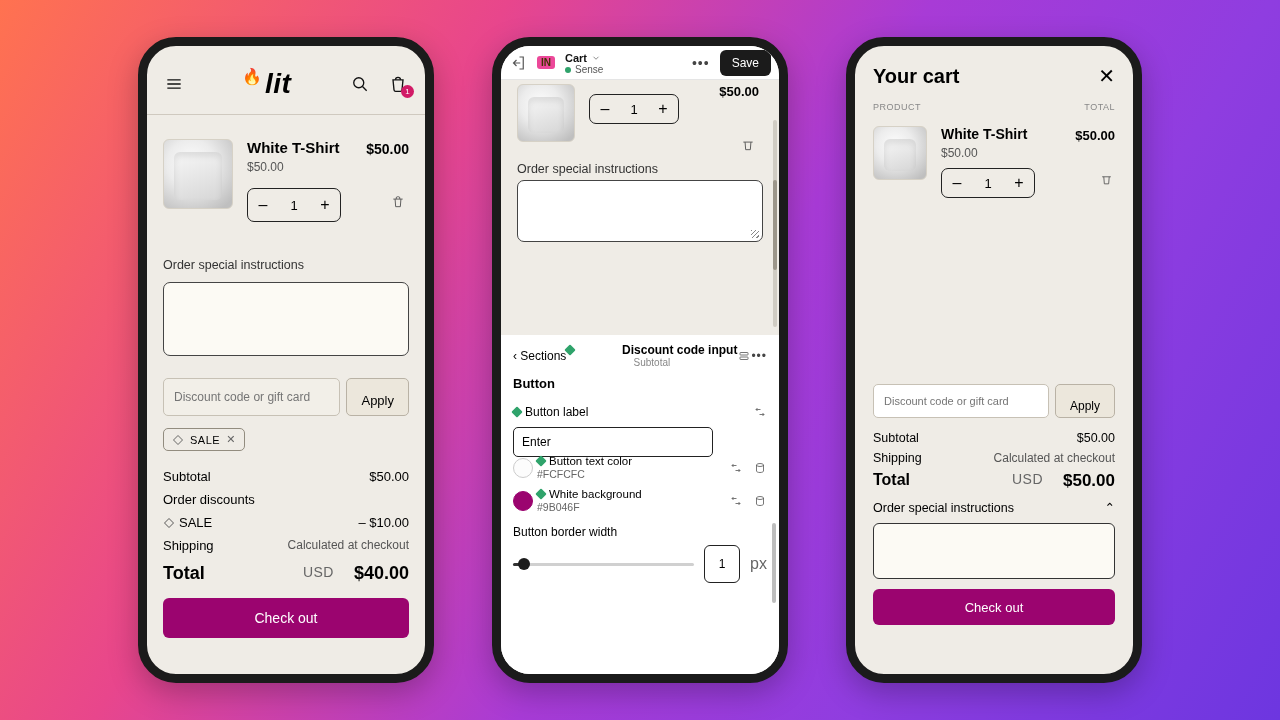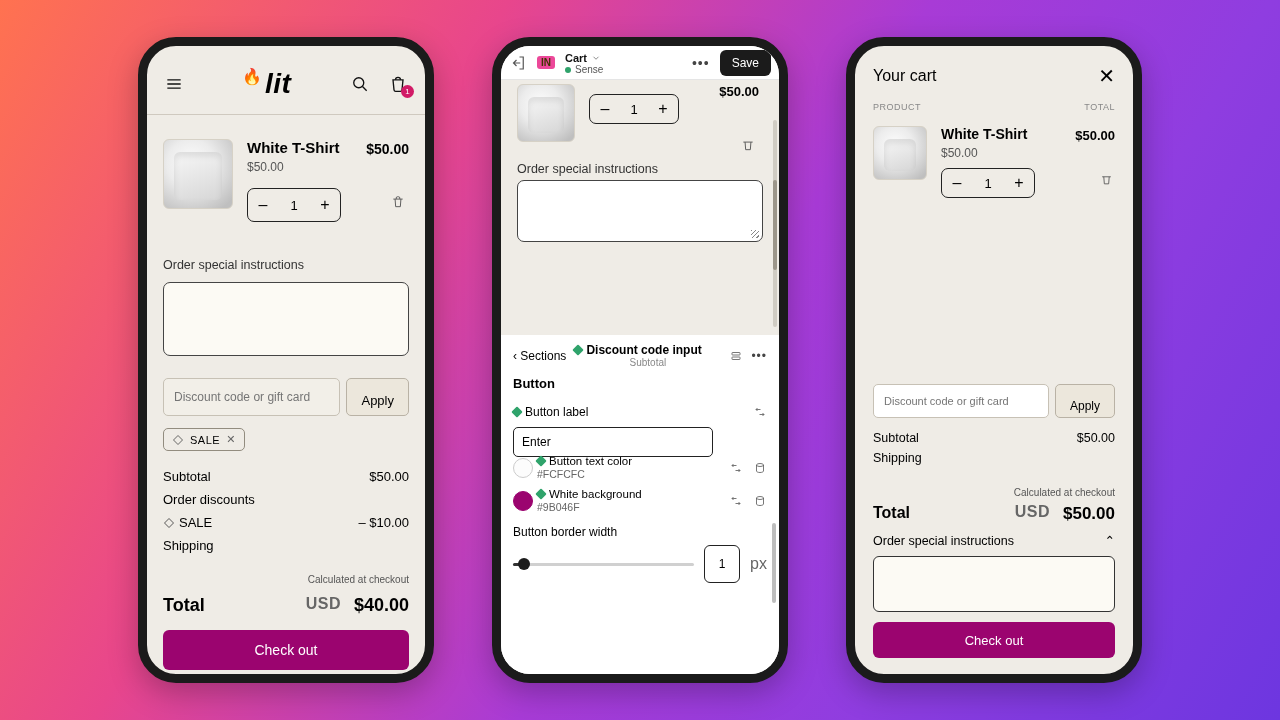"Your cart" .p3-title { font-size: 16px -> 20px; font-weight: 400 -> 700 }
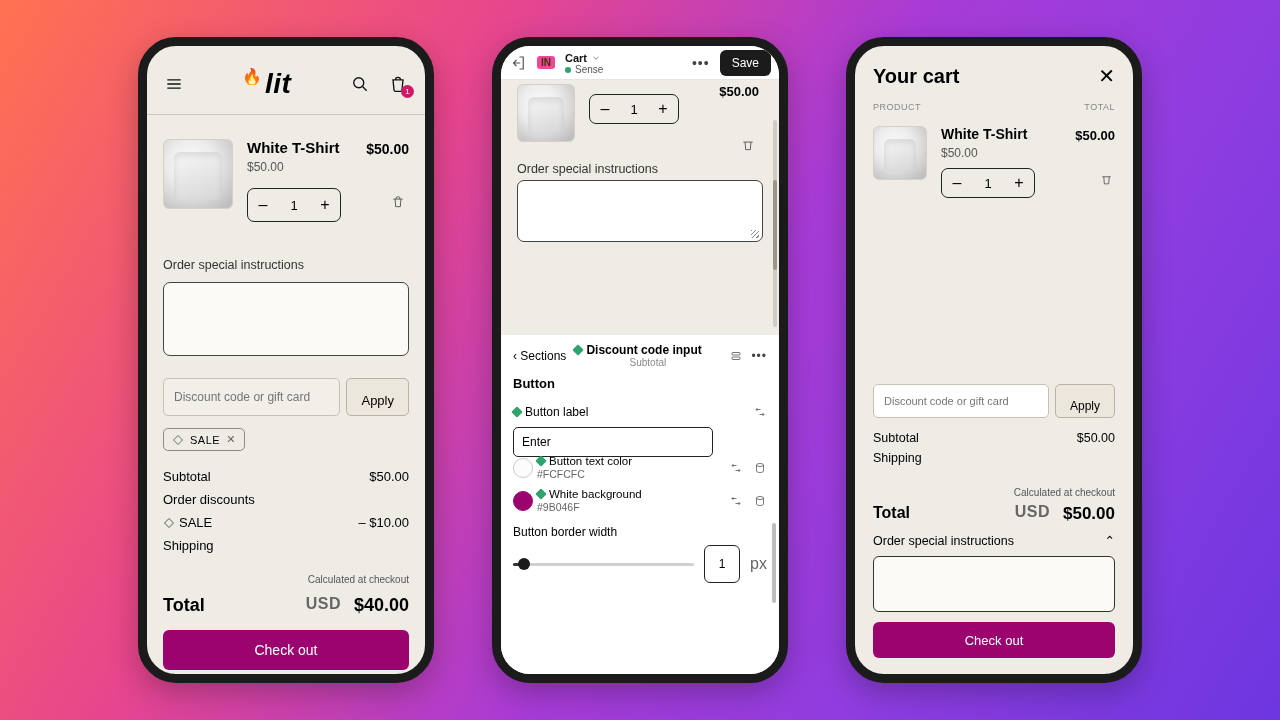"‹ Sections" .panel-head { gap: 8px -> none }
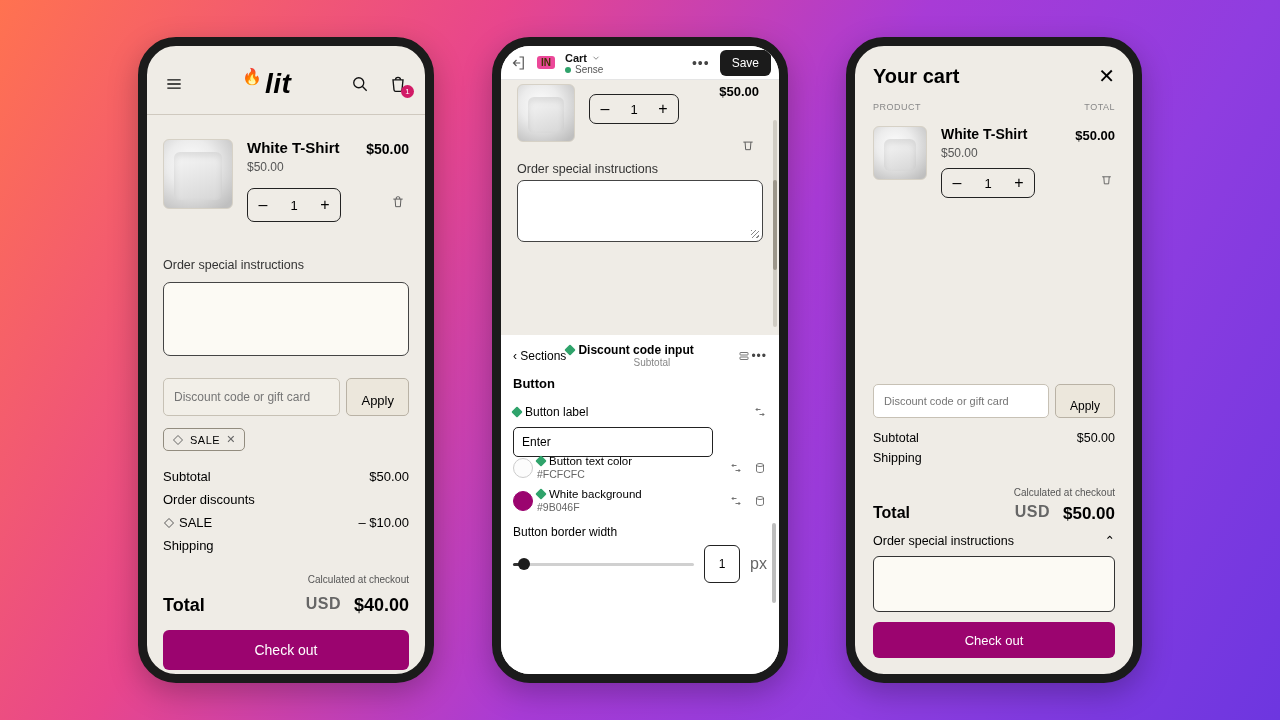"Discount code input" .panel-head .mid .t { justify-content: flex-start -> space-between }
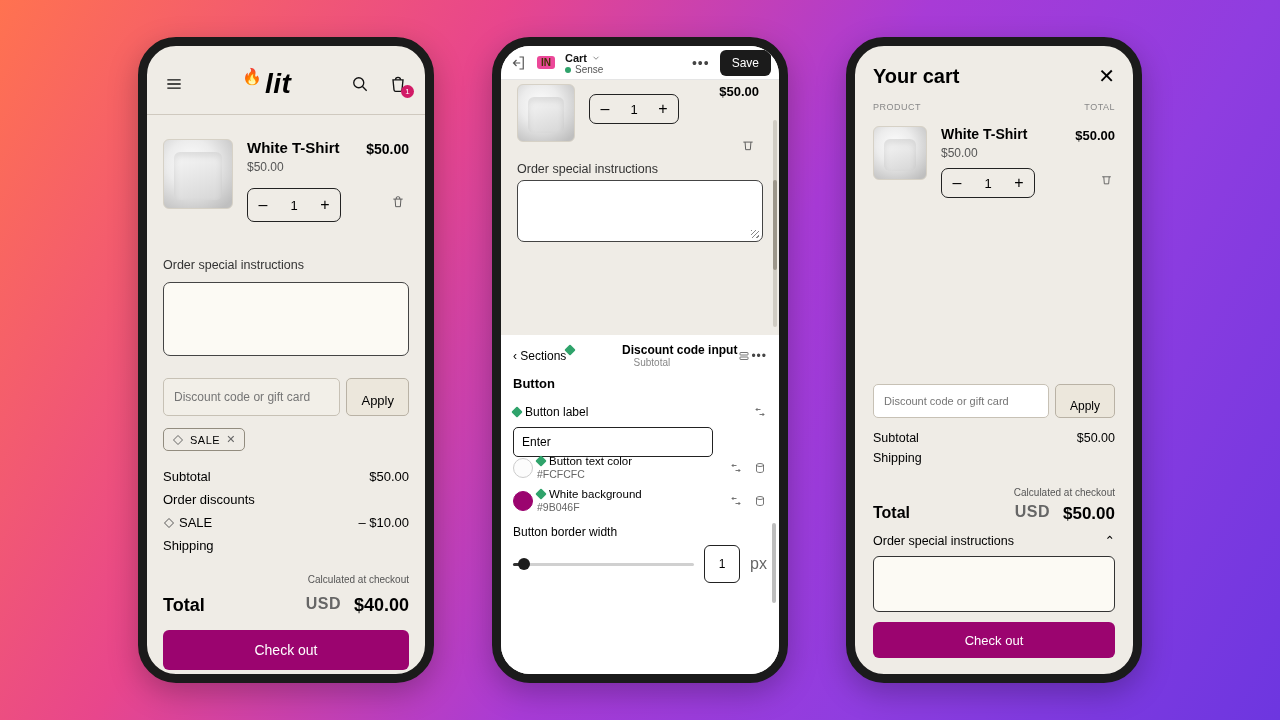"Calculated at checkout" .muted { font-size: 10px -> 12px; margin-top: 36px -> none }
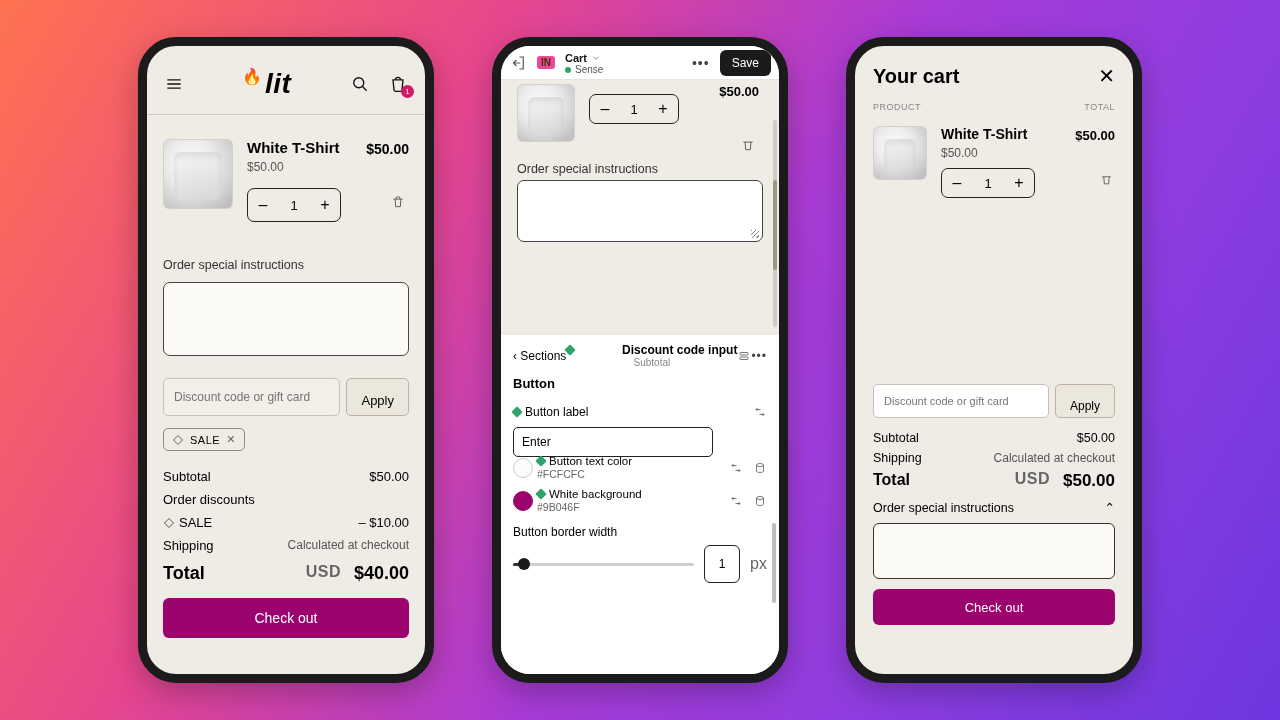"USD" .cur { font-size: 16px -> 14px; font-weight: 700 -> 400; margin-right: 13px -> 20px }
